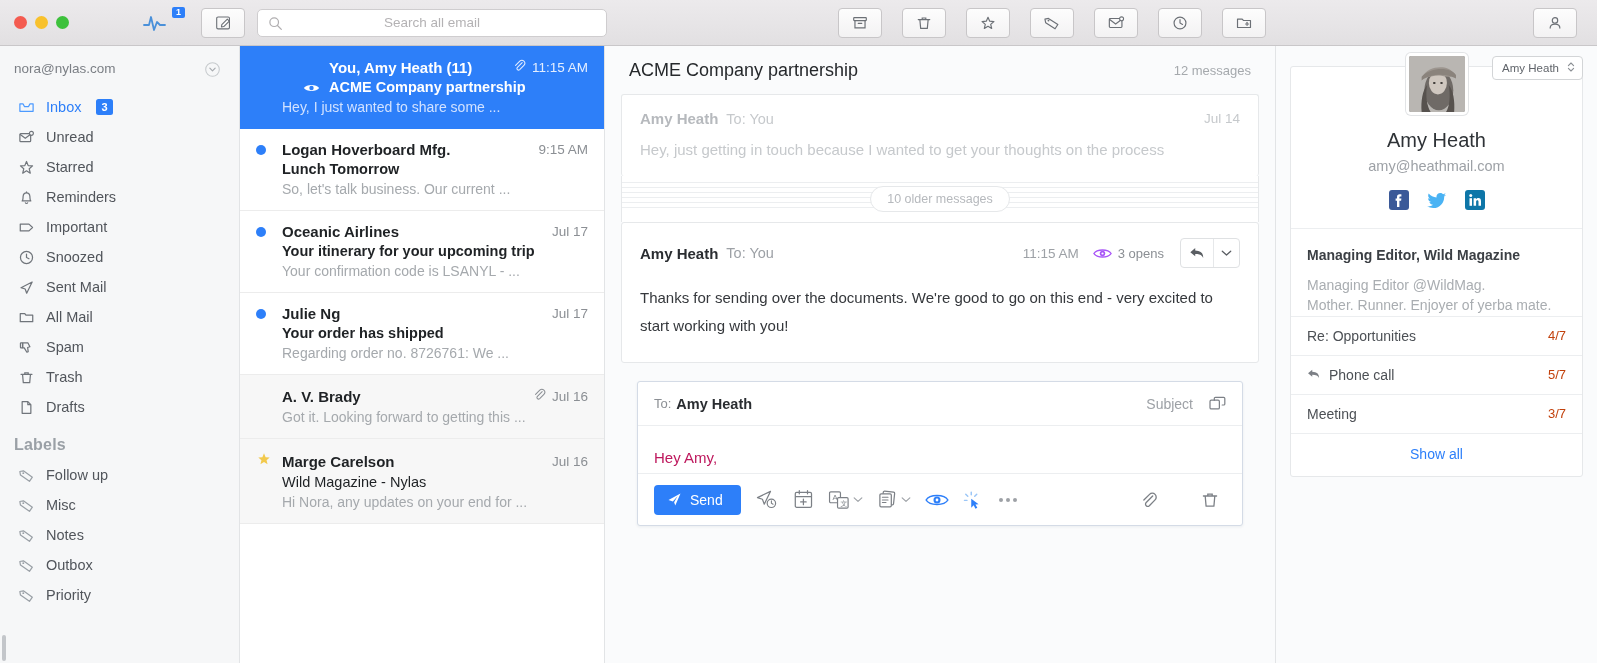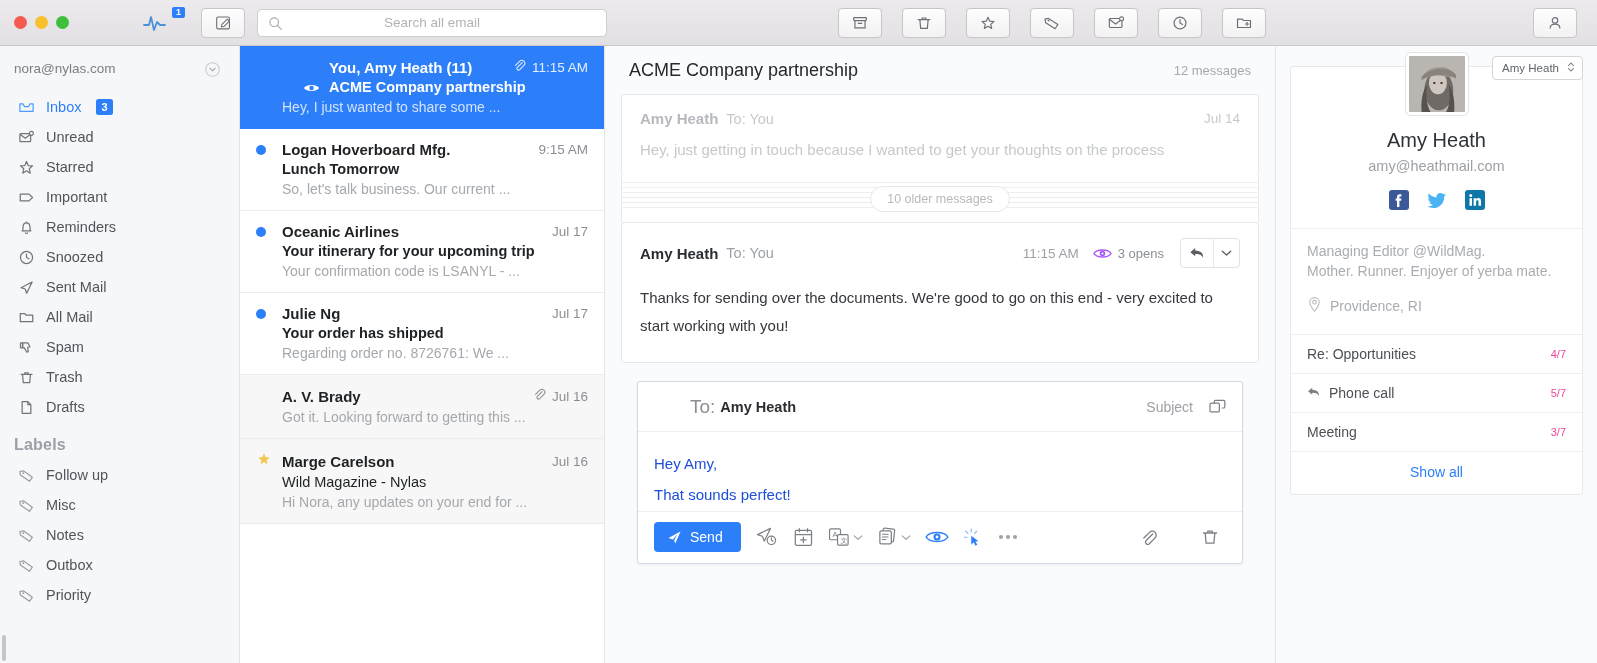"Important" div.nav-item { order: before "Reminders" -> after "Reminders" }
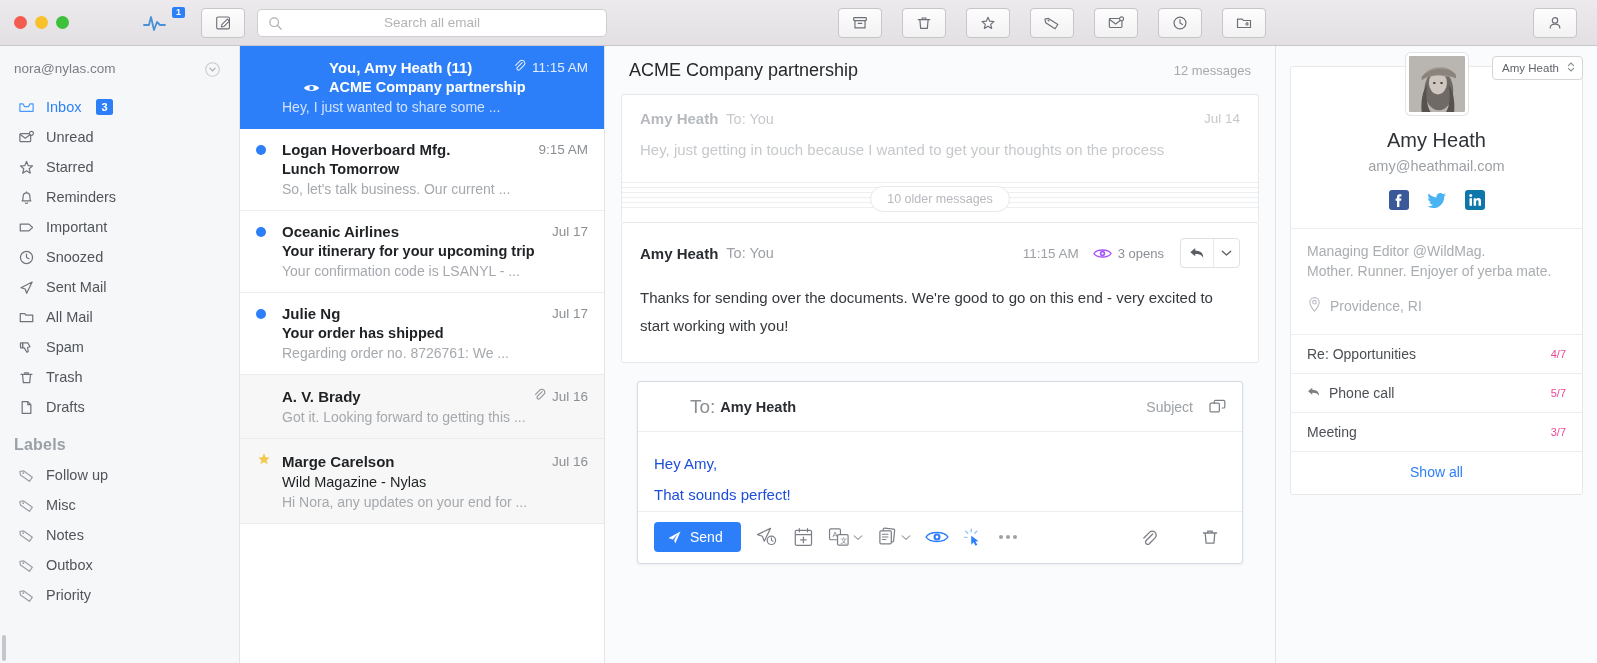"Managing Editor, Wild Magazine" div.c-title { html: none -> <div>Managing Editor, Wild Magazine</div> }
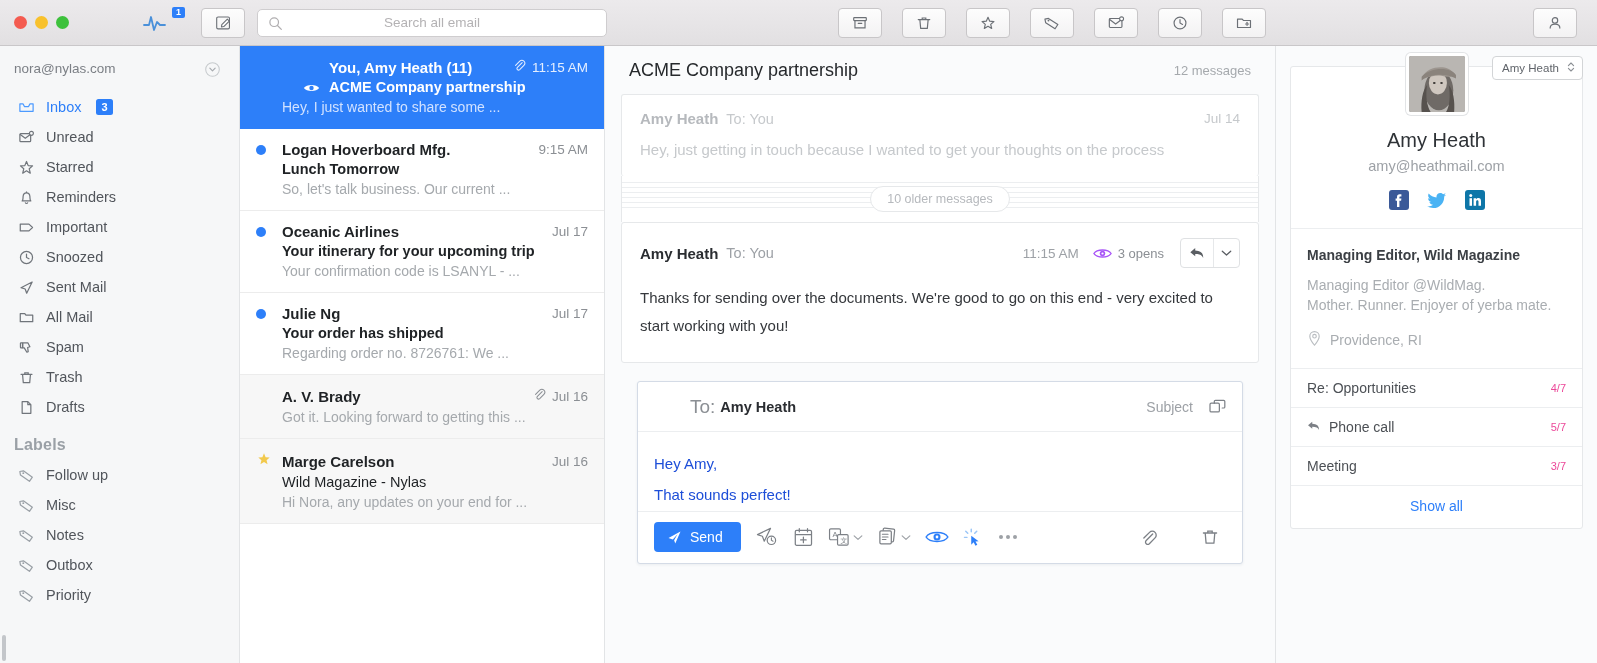"Providence, RI" div.c-loc { html: <div> <span> <svg> <path></path> <circle></circle> </svg> </span> <span>Providence, RI</span> </div> -> none }
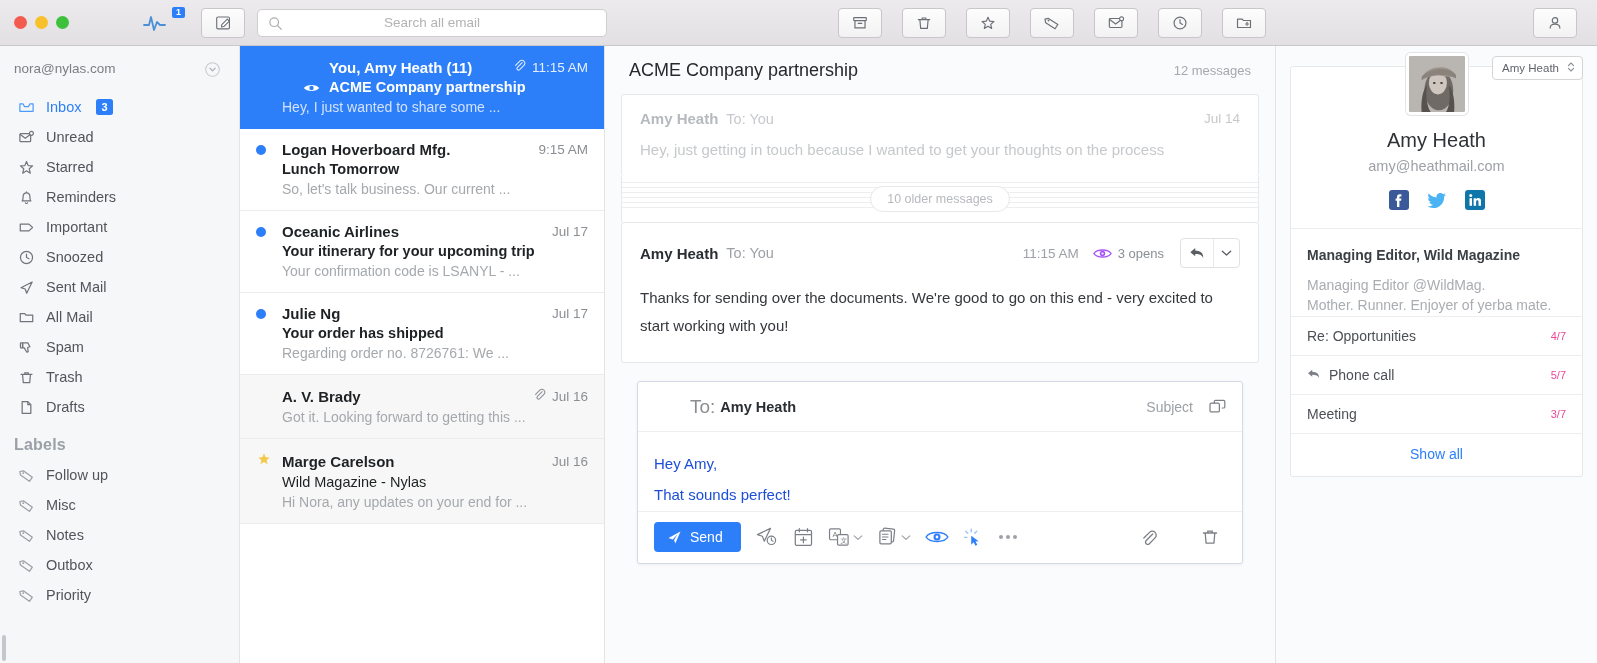"4/7" .c-row .val { color: #ec4899 -> #c2410c; font-size: 11px -> 13px }
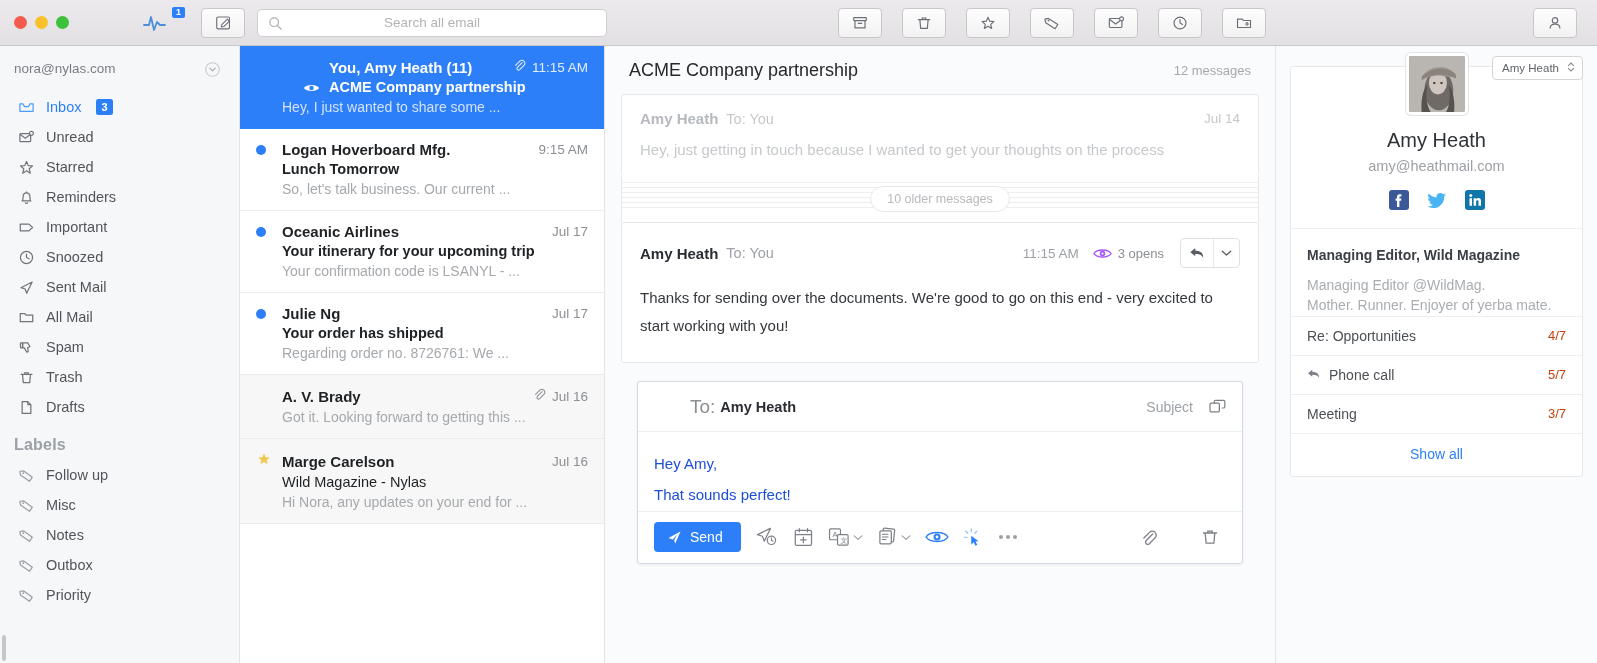"To:" .cmp-to-lbl { font-size: 19px -> 13px; margin-left: 36px -> none }
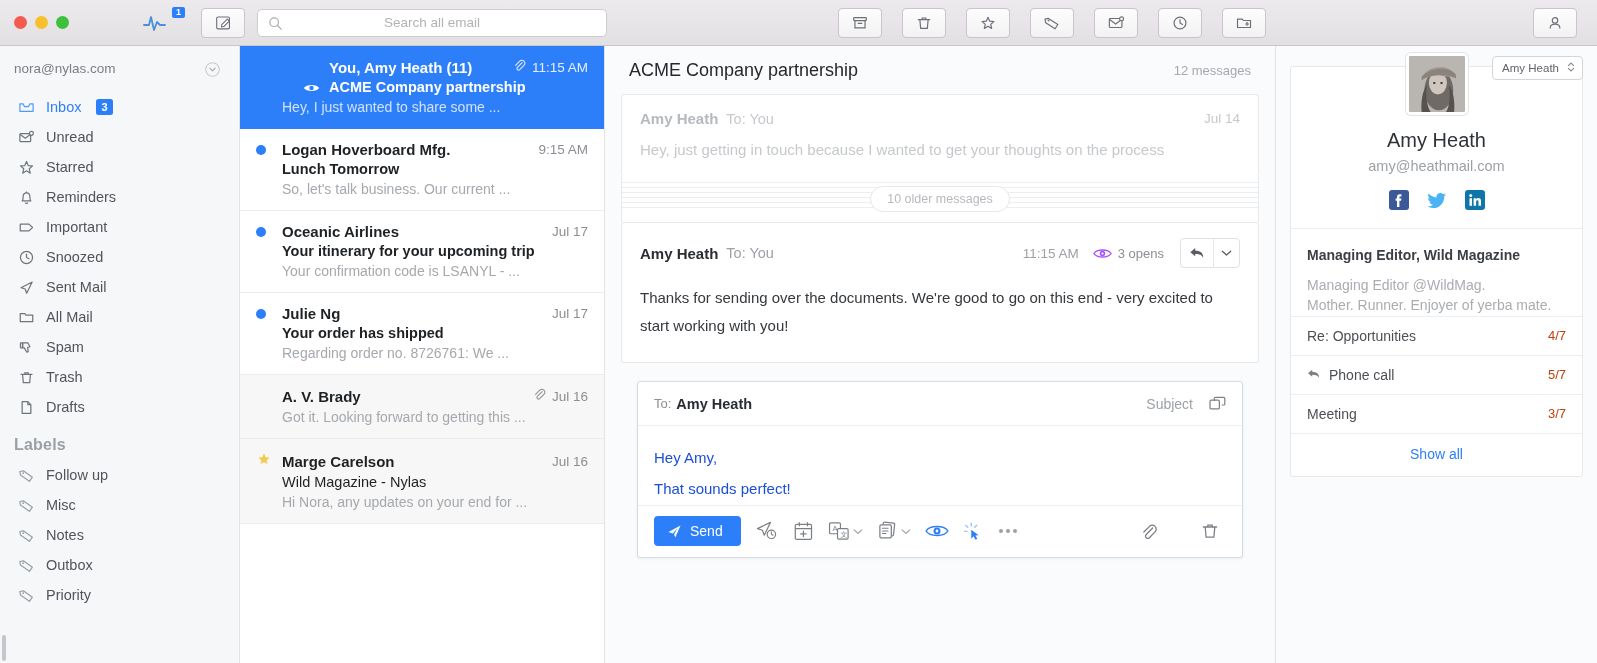"Hey Amy," .cmp-body { color: #1d4ed8 -> #be185d }
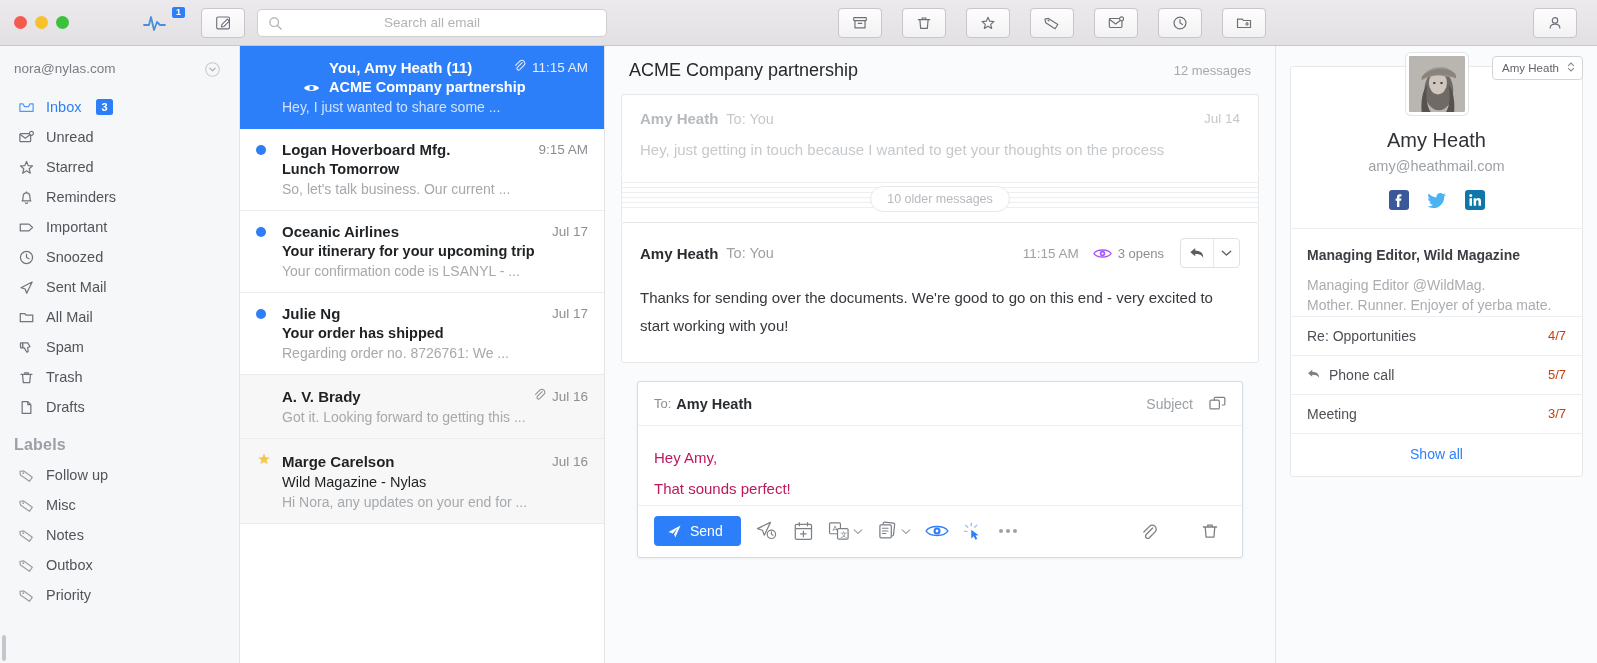"That sounds perfect!" div { html: <div>That sounds perfect!</div> -> none }
